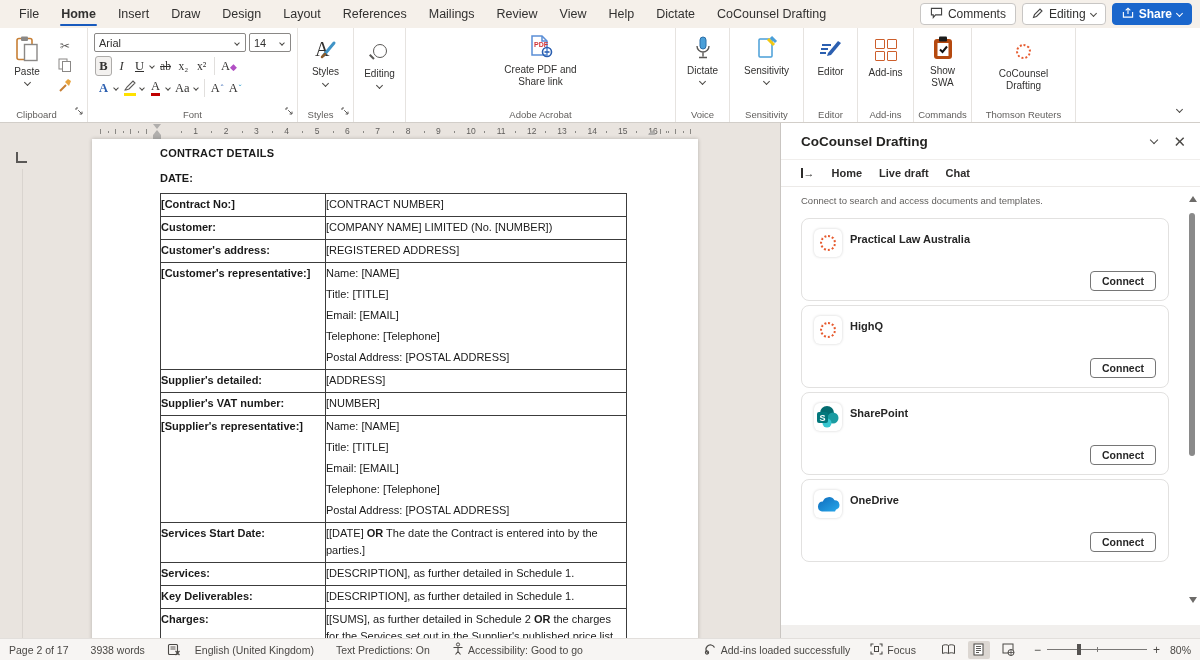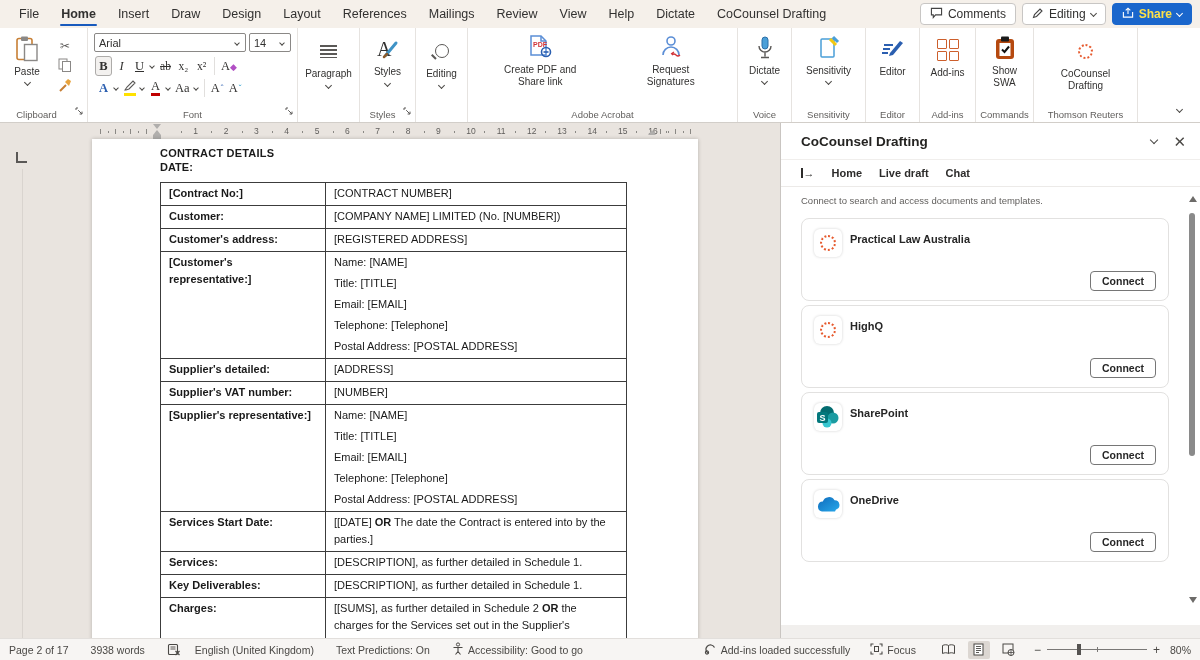"Share" .share-btn { color: #fde047 -> #ffffff }
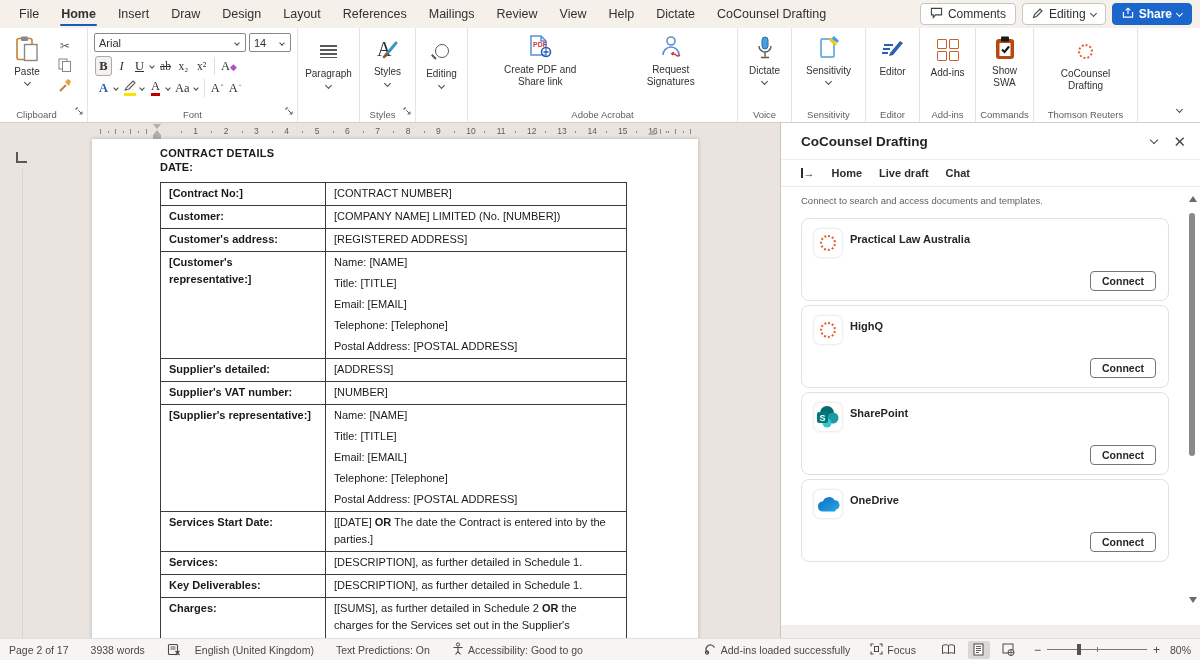"Paragraph" div.rgroup { html: <div> <div> <span> <span></span> </span> <span>Paragraph</span> <span></span> </div> </div> -> none }
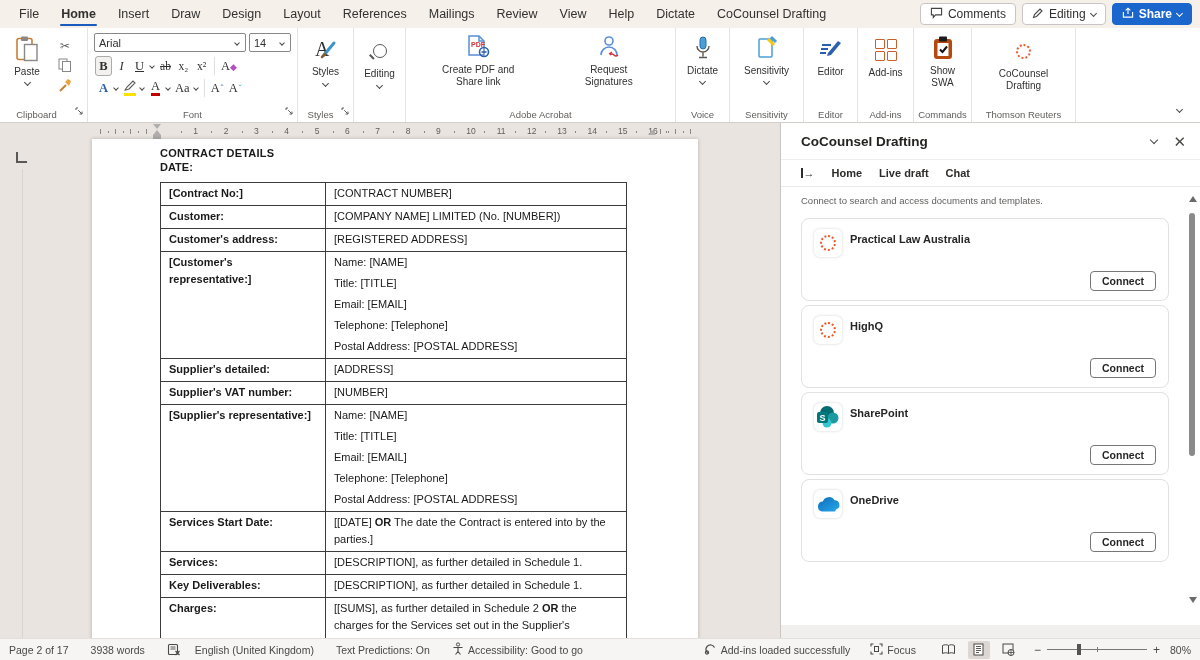"Request Signatures" div.bigbtn { html: <div> <span> <svg> <circle></circle> <path></path> <path></path> </svg> </span> <span>Request Signatures</span> </div> -> none }
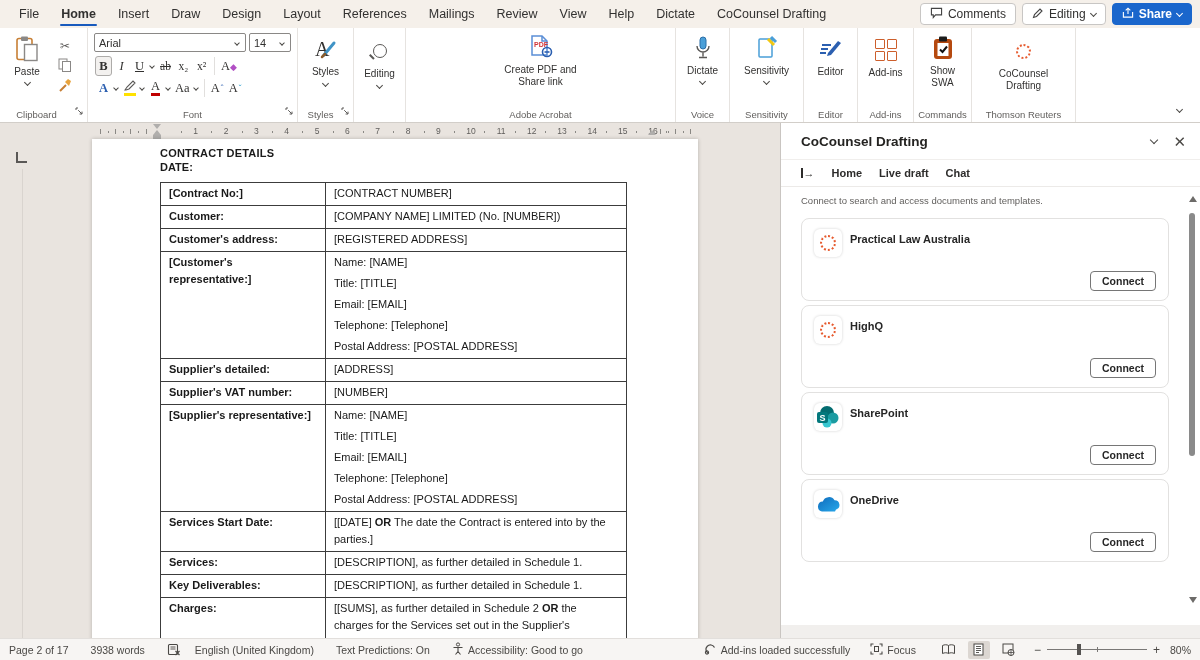"DATE:" .doc-date { margin-top: 2px -> 13px }
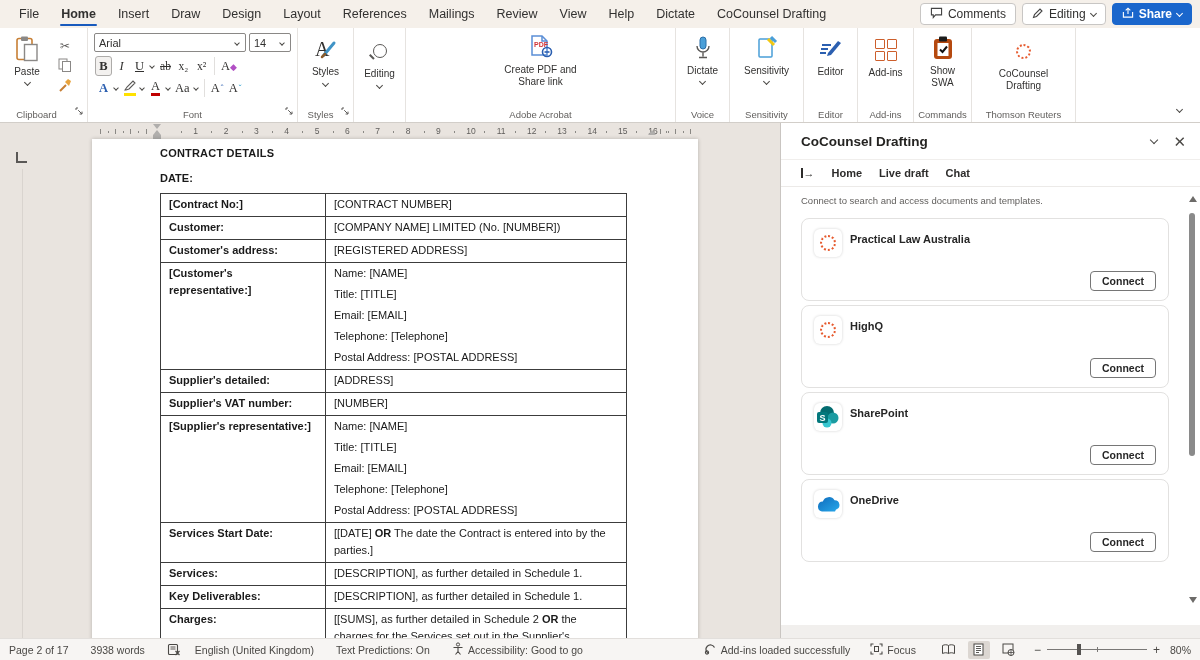"[Contract No:]" table.contract td { padding: 2px 8px 3px -> 2px 0 3px }
